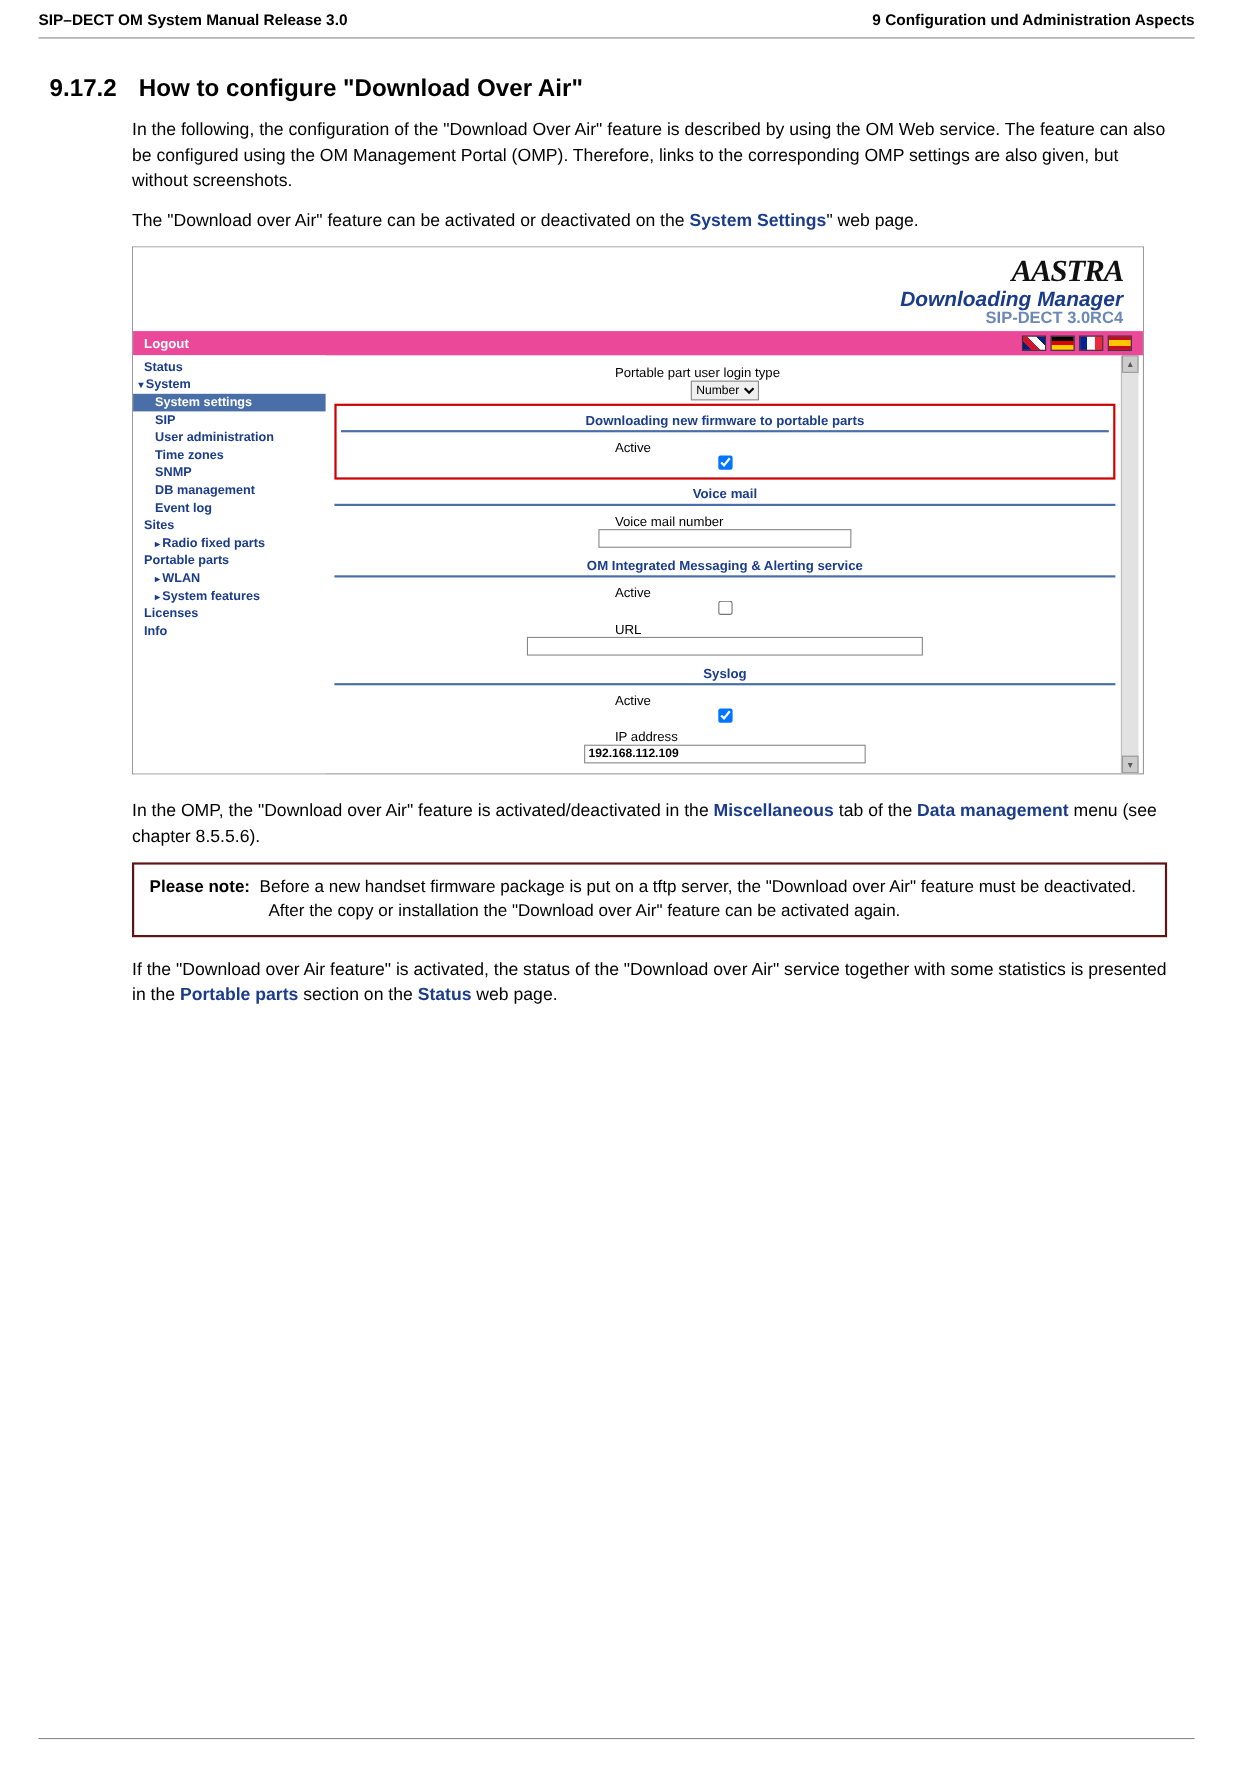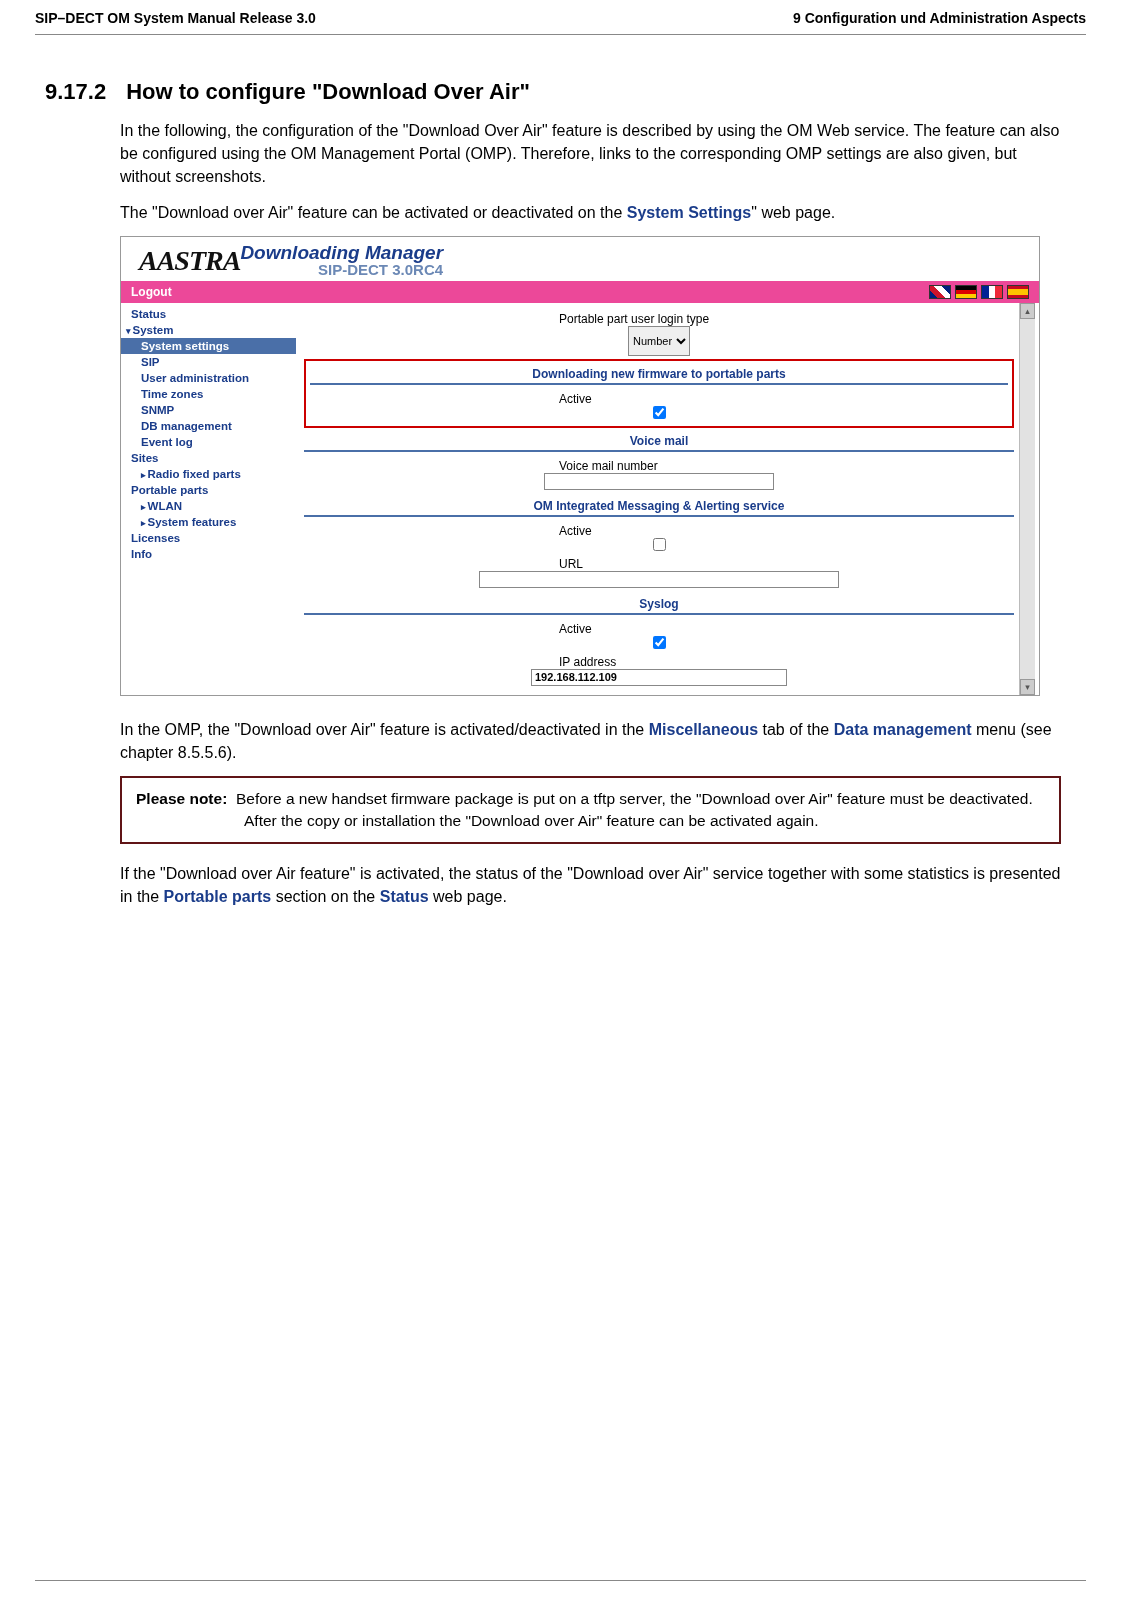"SIP–DECT OM System Manual Release" .header-row { margin-bottom: 44px -> 32px }
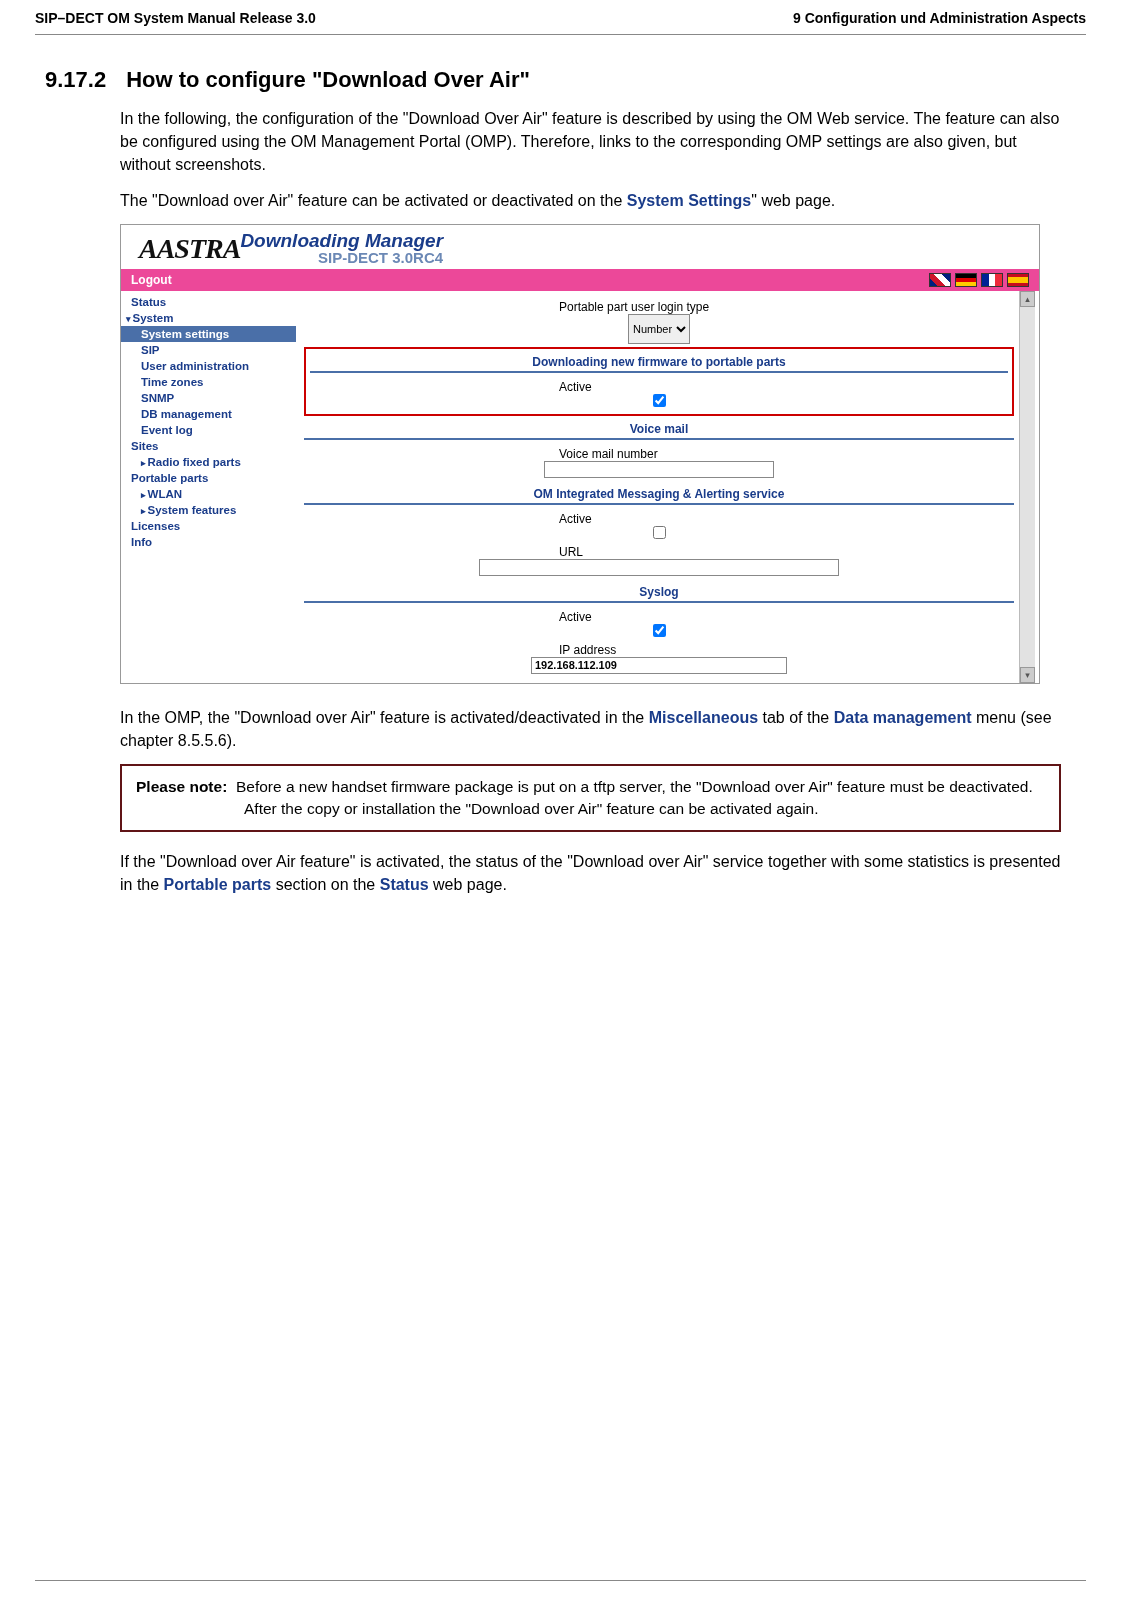"AASTRA" .ss-top { flex-direction: none -> column; justify-content: flex-start -> center }
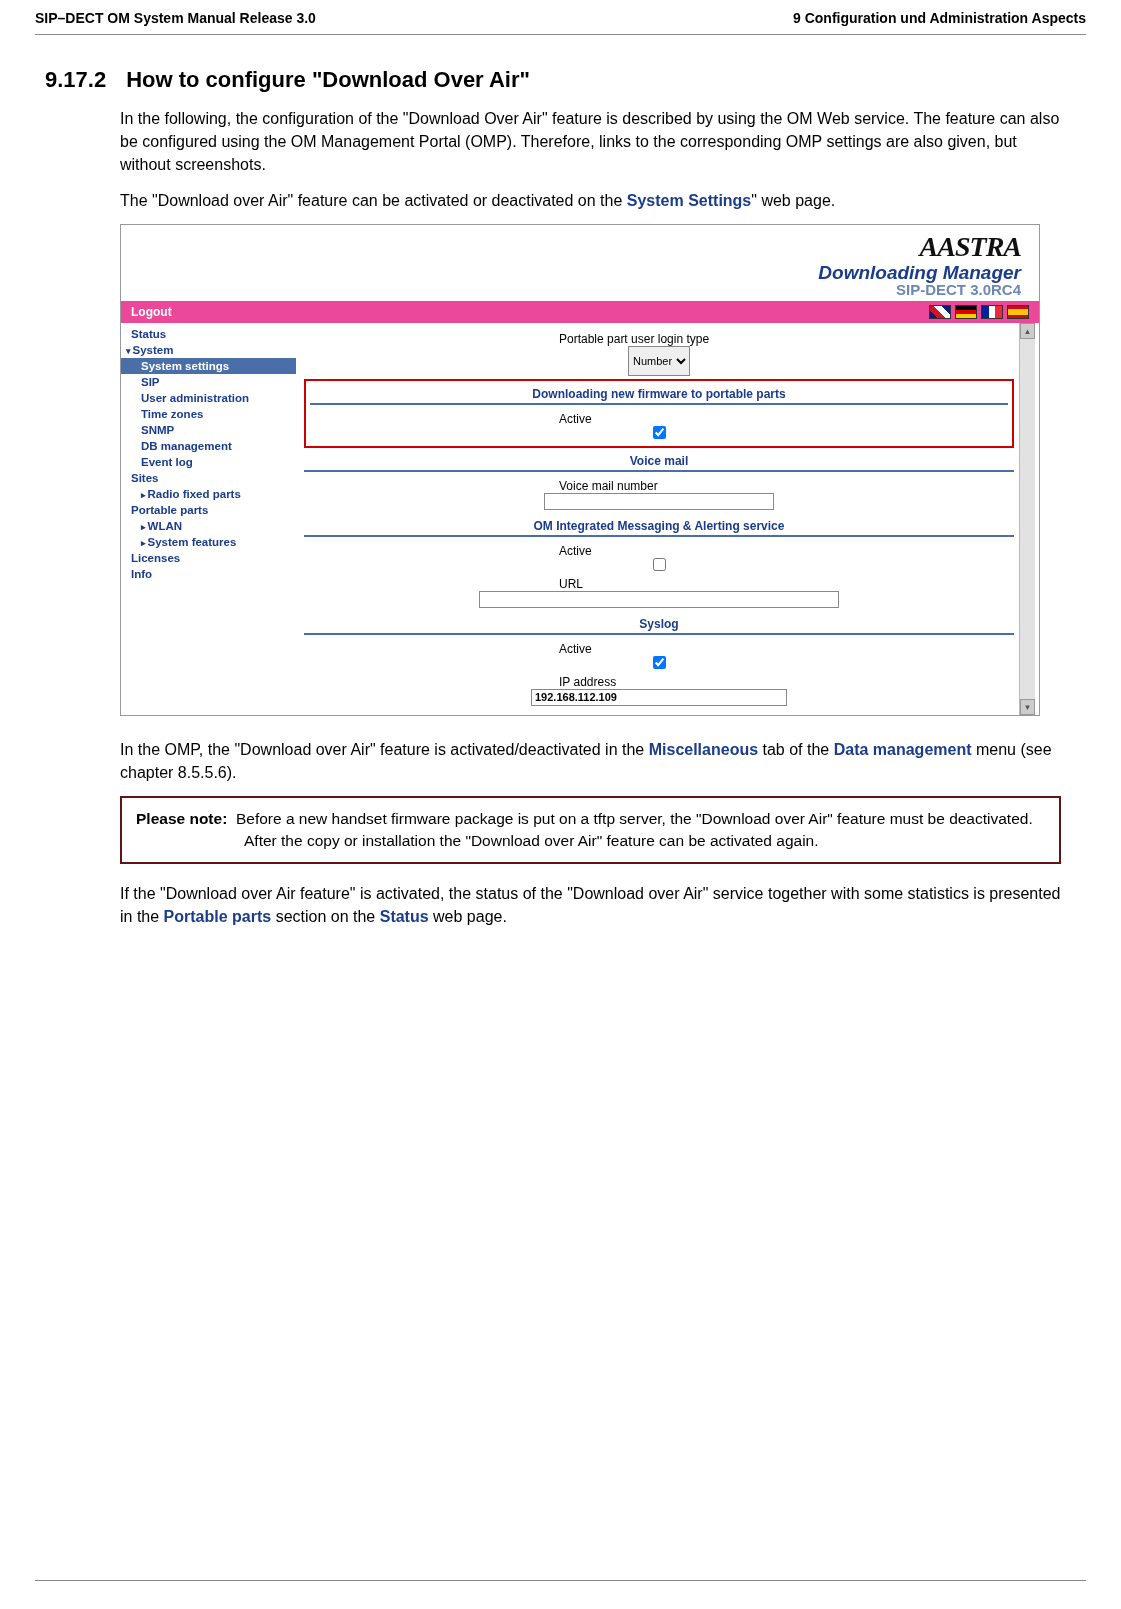"Number" .ss-row select { height: 30px -> 18px }
